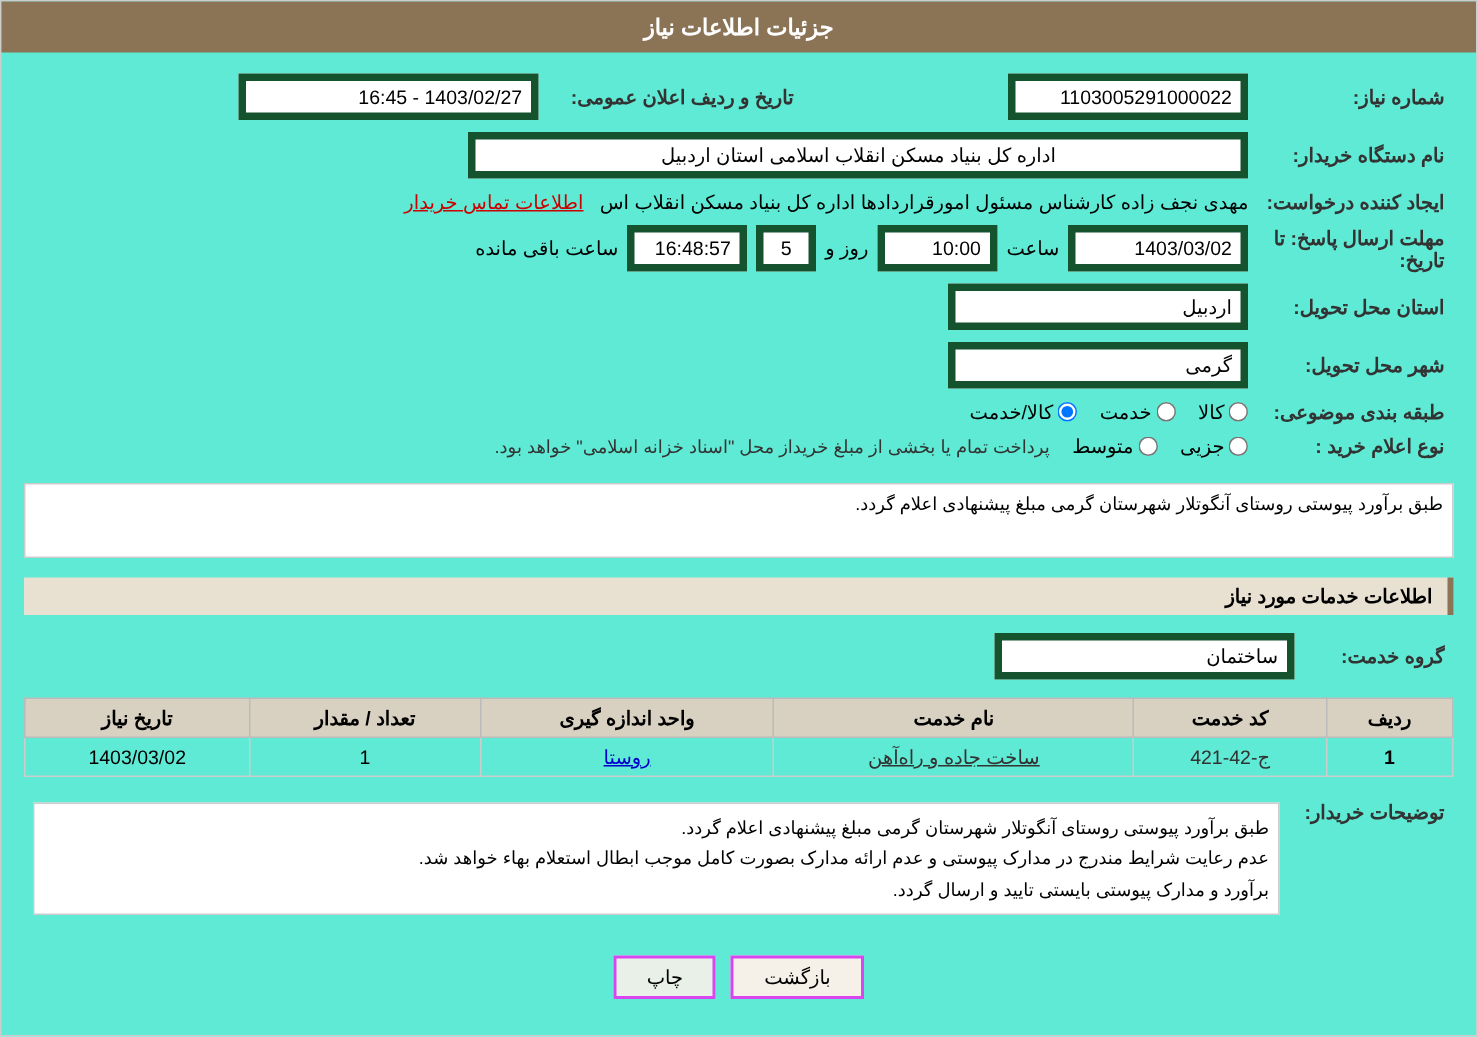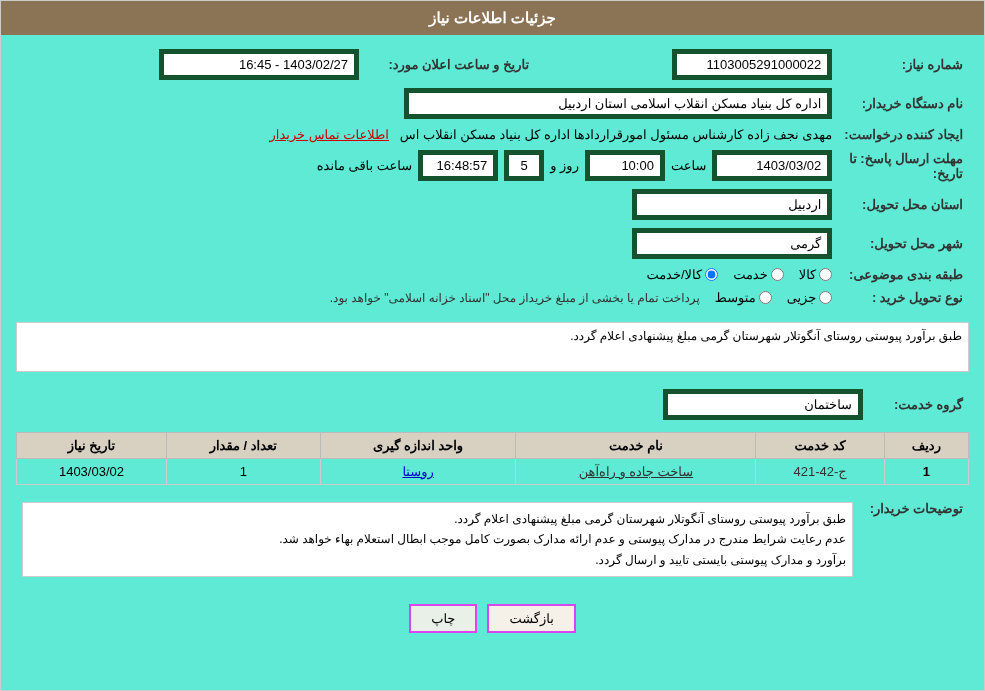"تاریخ و ساعت اعلان مورد:" td.label-cell { text: ساعت اعلان مورد -> ردیف اعلان عمومی }
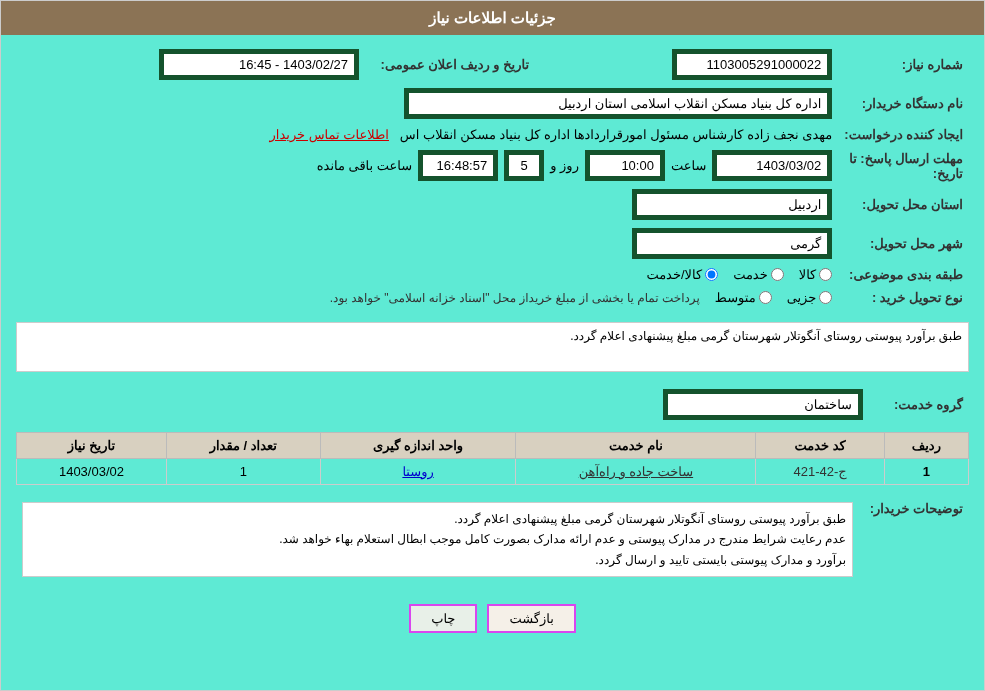"اداره کل بنیاد مسکن انقلاب" div.input-field { text-align: none -> center; width: 428px -> 520px }
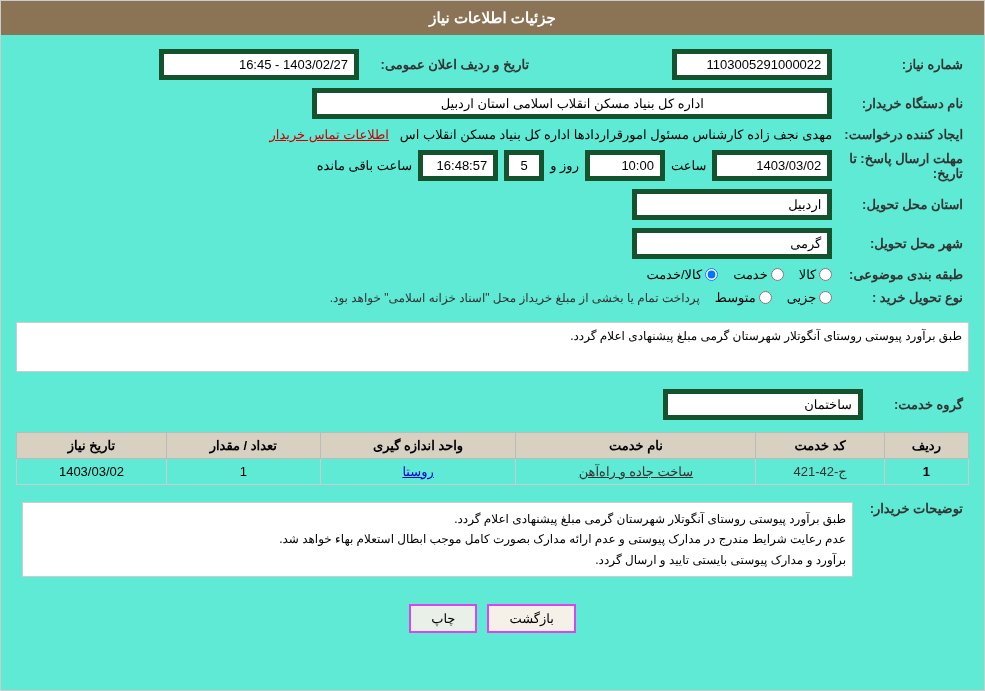"نوع تحویل خرید :" td.label-cell { text: تحویل -> اعلام }
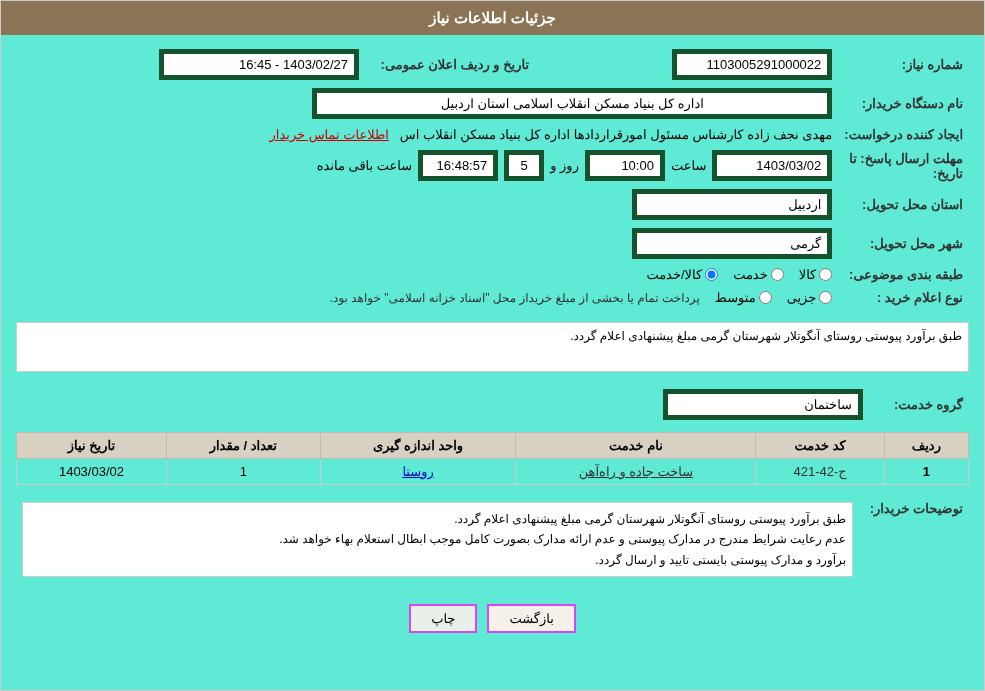"اطلاعات خدمات مورد نیاز" div.section-title { html: none -> <div> <span>اطلاعات خدمات مورد نیاز</span> </div> }
